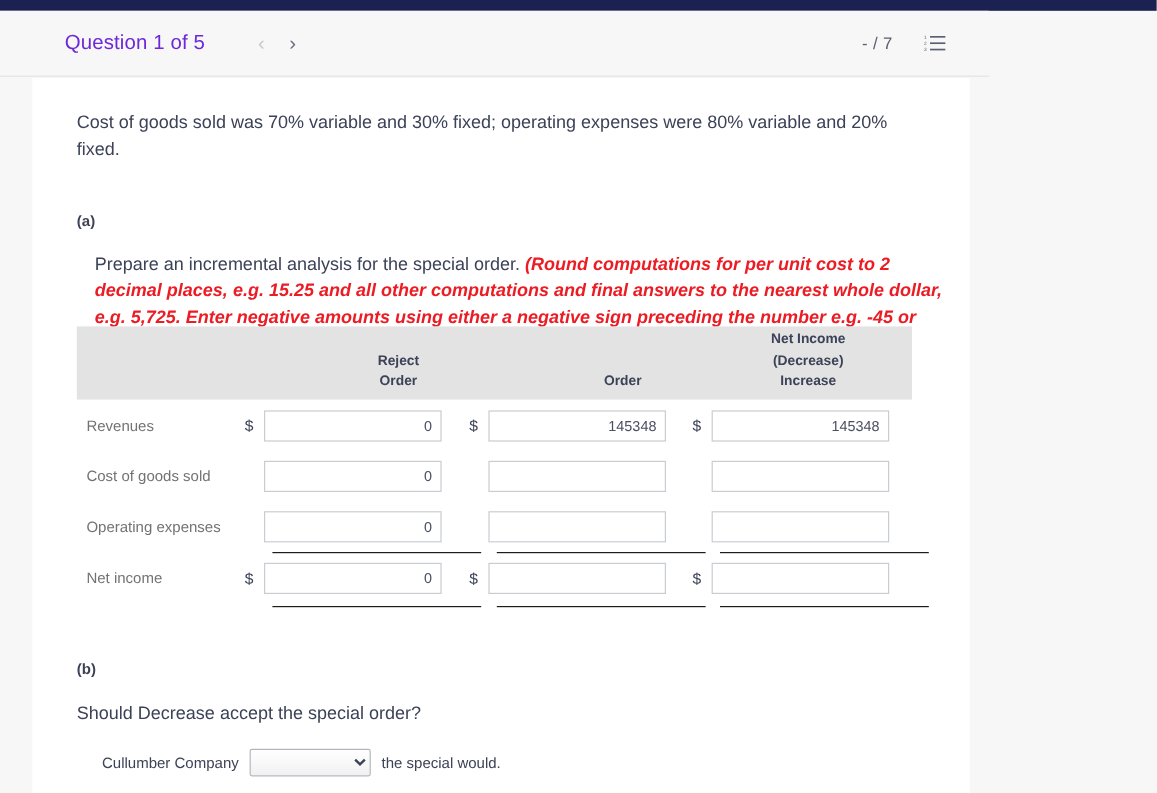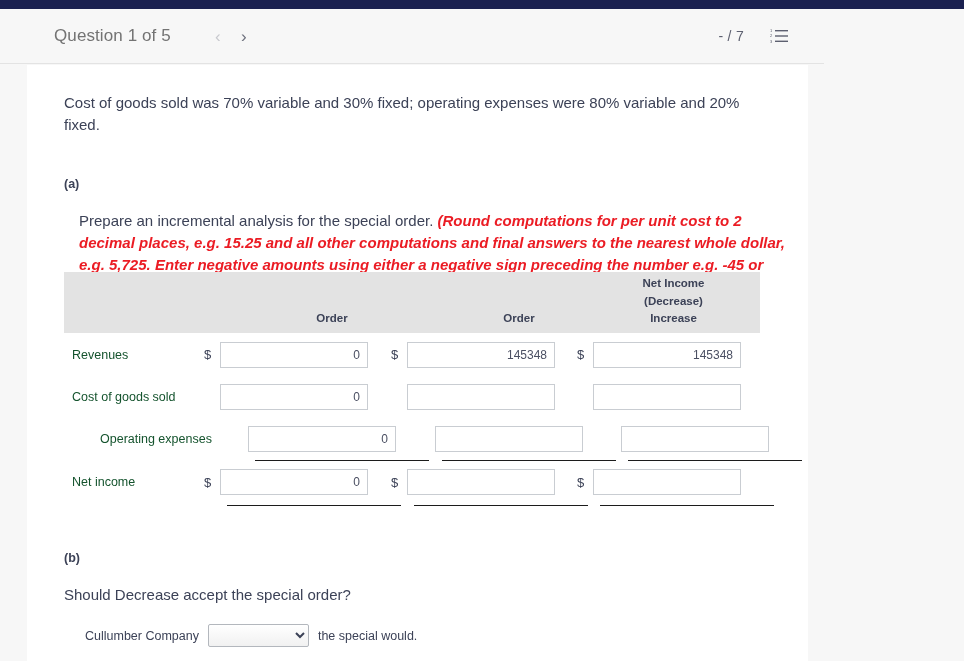"Question 1 of 5" .q-title { color: #737373 -> #6d28d9 }
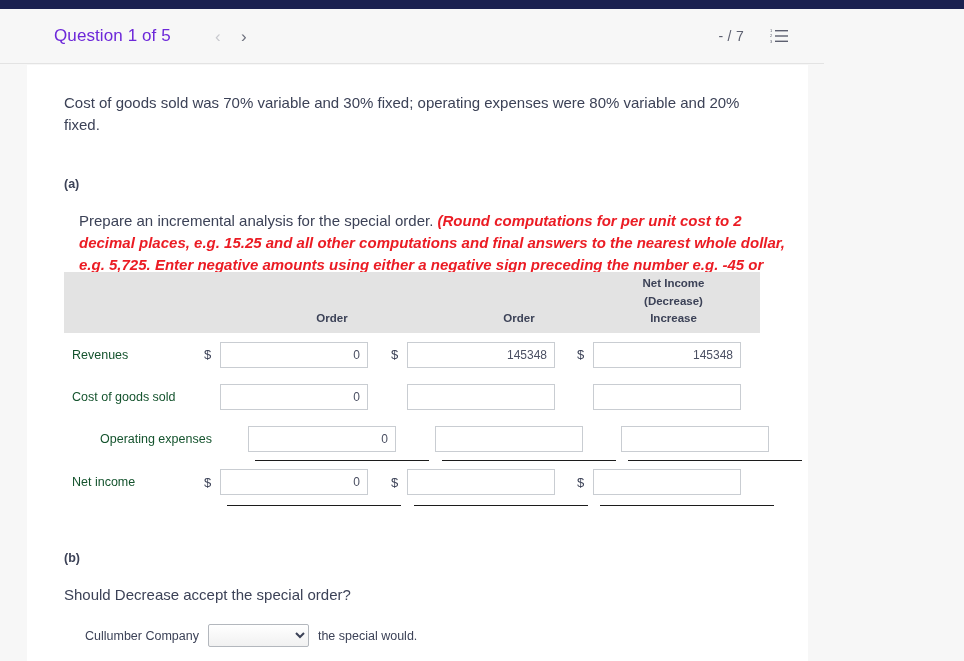"Reject" div { html: none -> <div>Reject</div> }
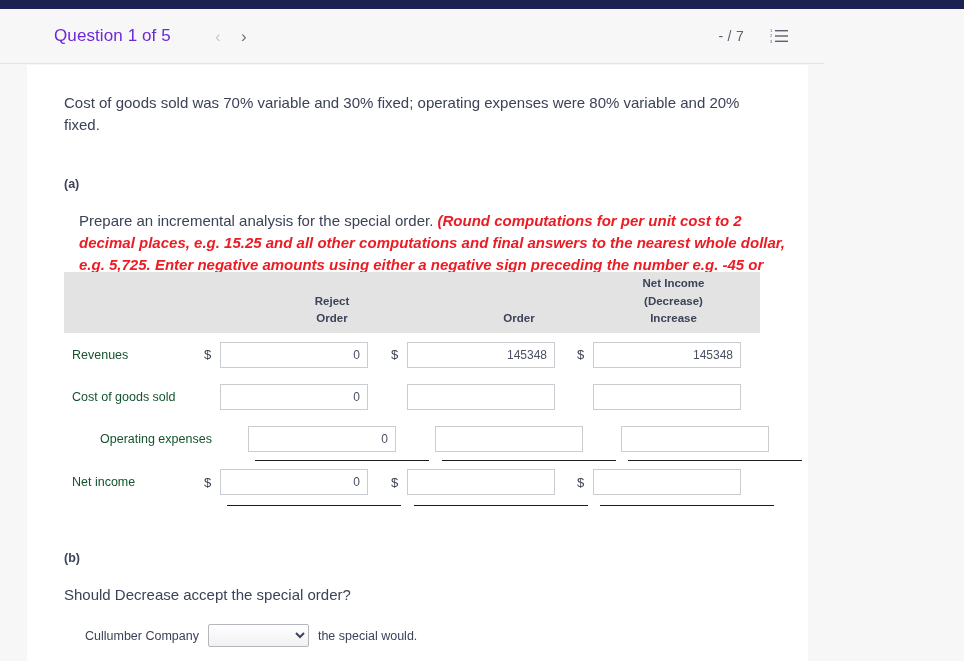"Revenues" .row-label { color: #14532d -> #737373 }
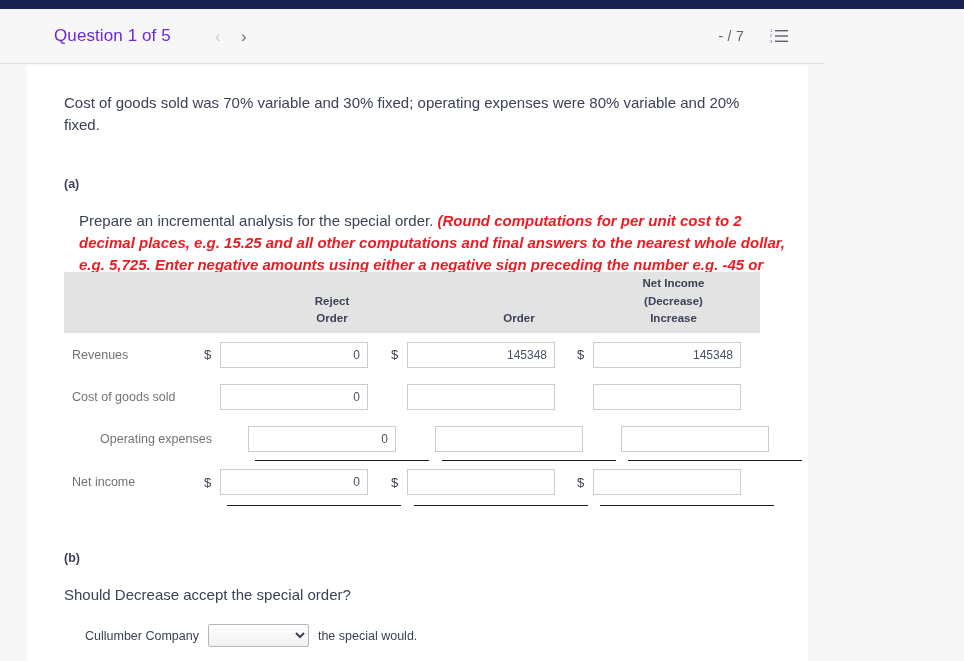"Operating expenses" div.row { margin-left: 28px -> none }
